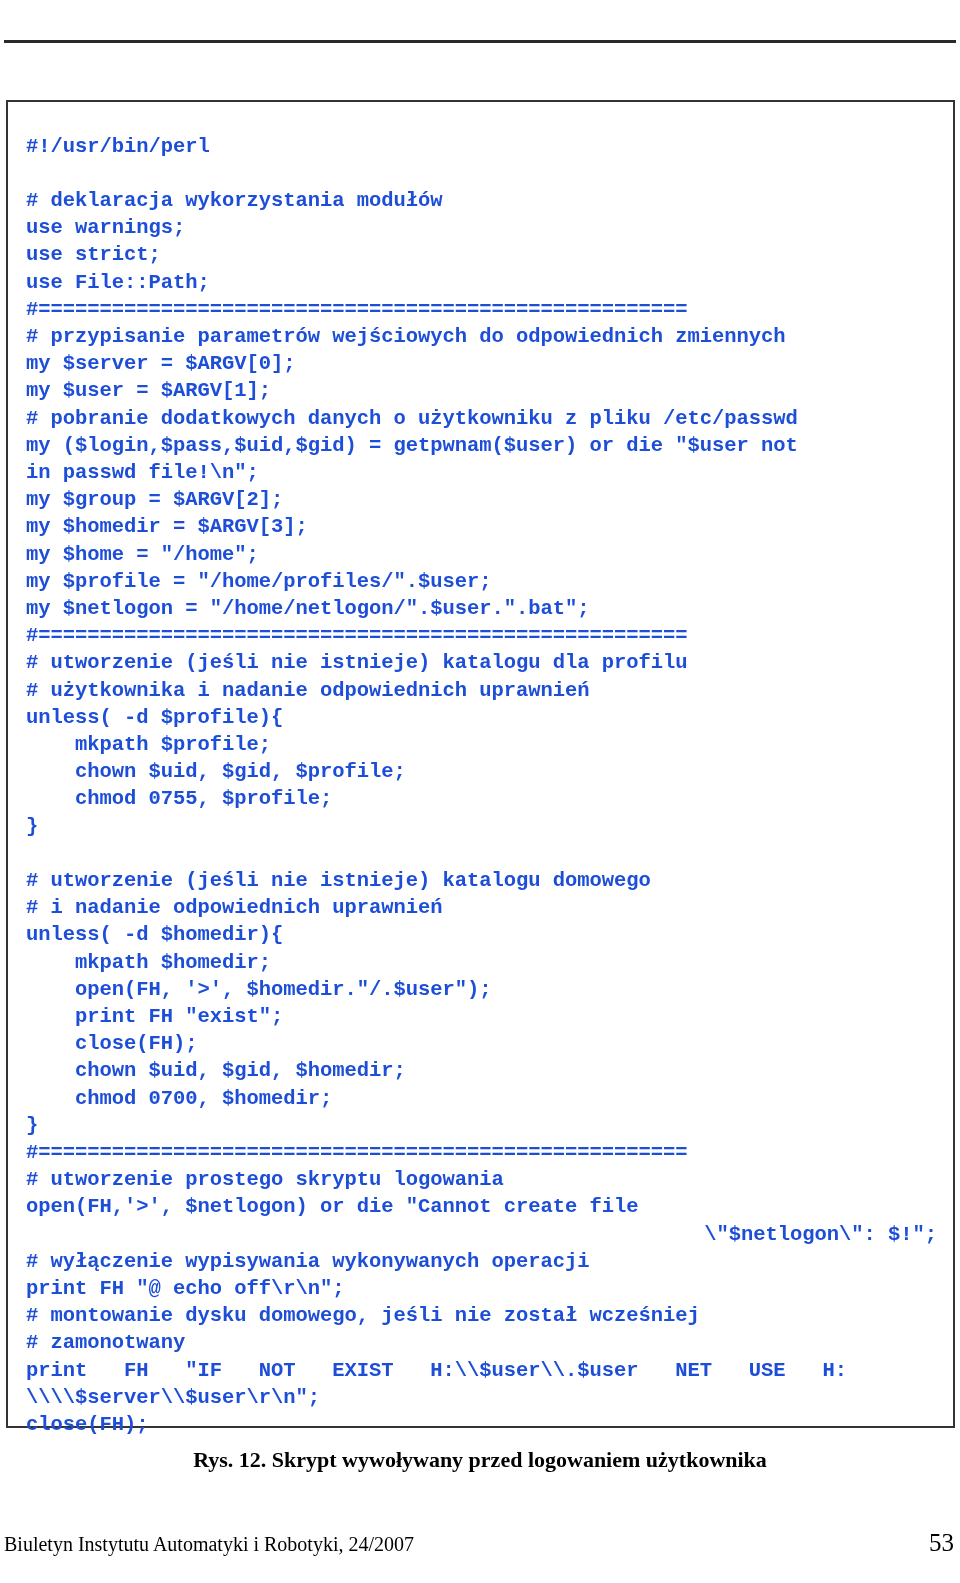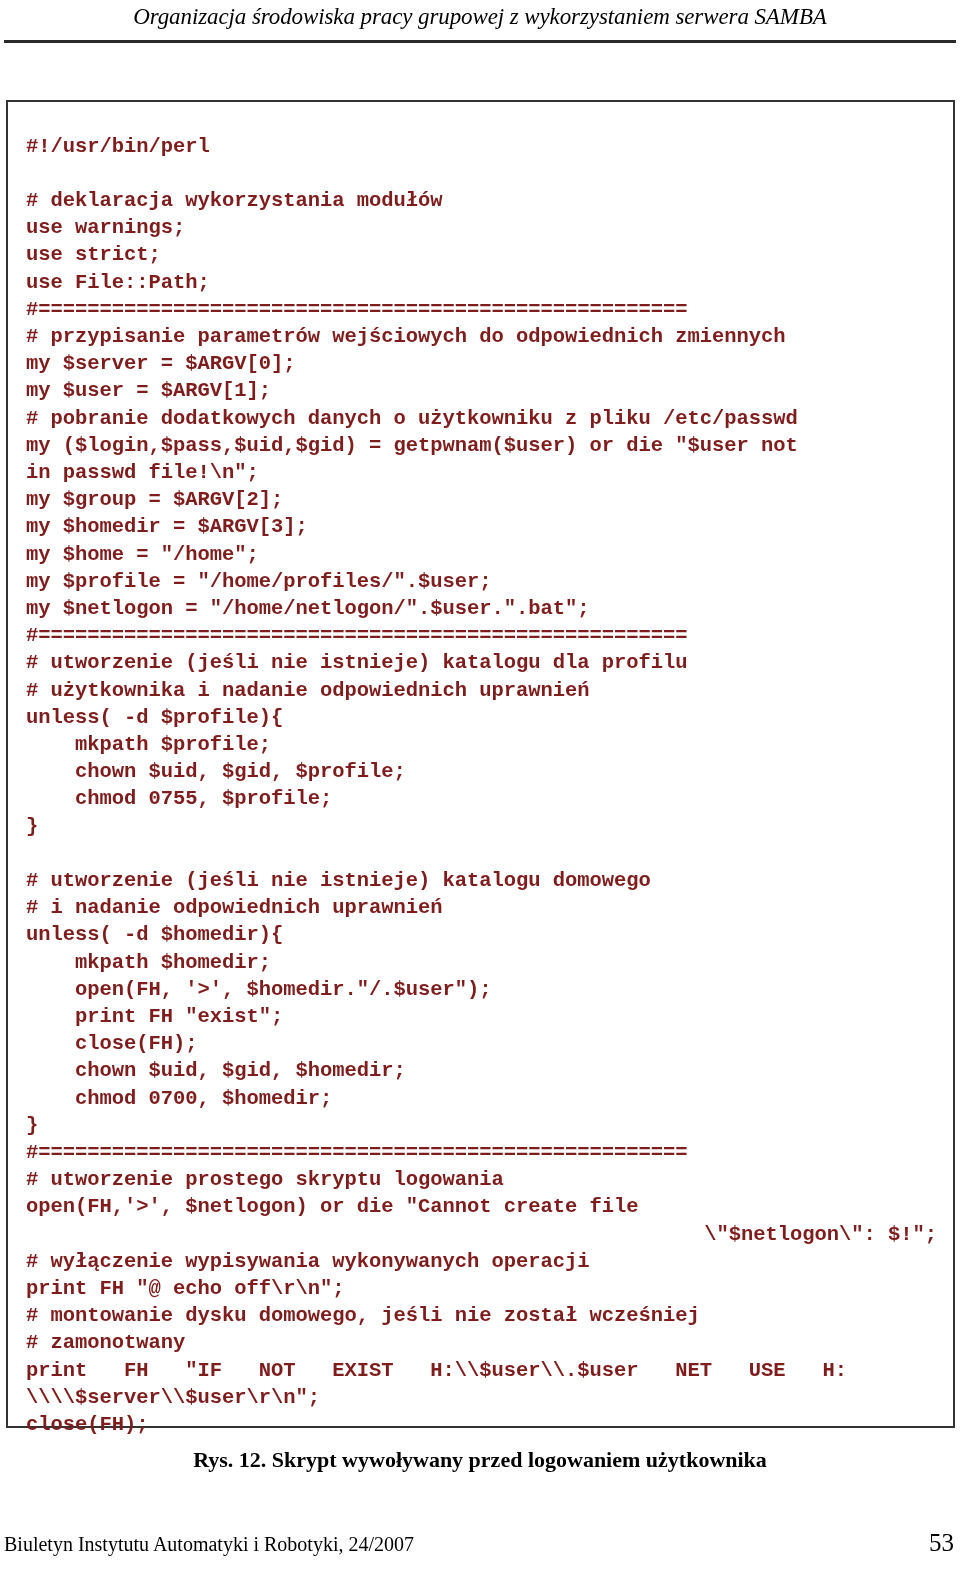"Organizacja środowiska pracy grupowej z" div { html: <div>Organizacja środowiska pracy grupowej z wykorzystaniem serwera SAMBA</div> -> none }
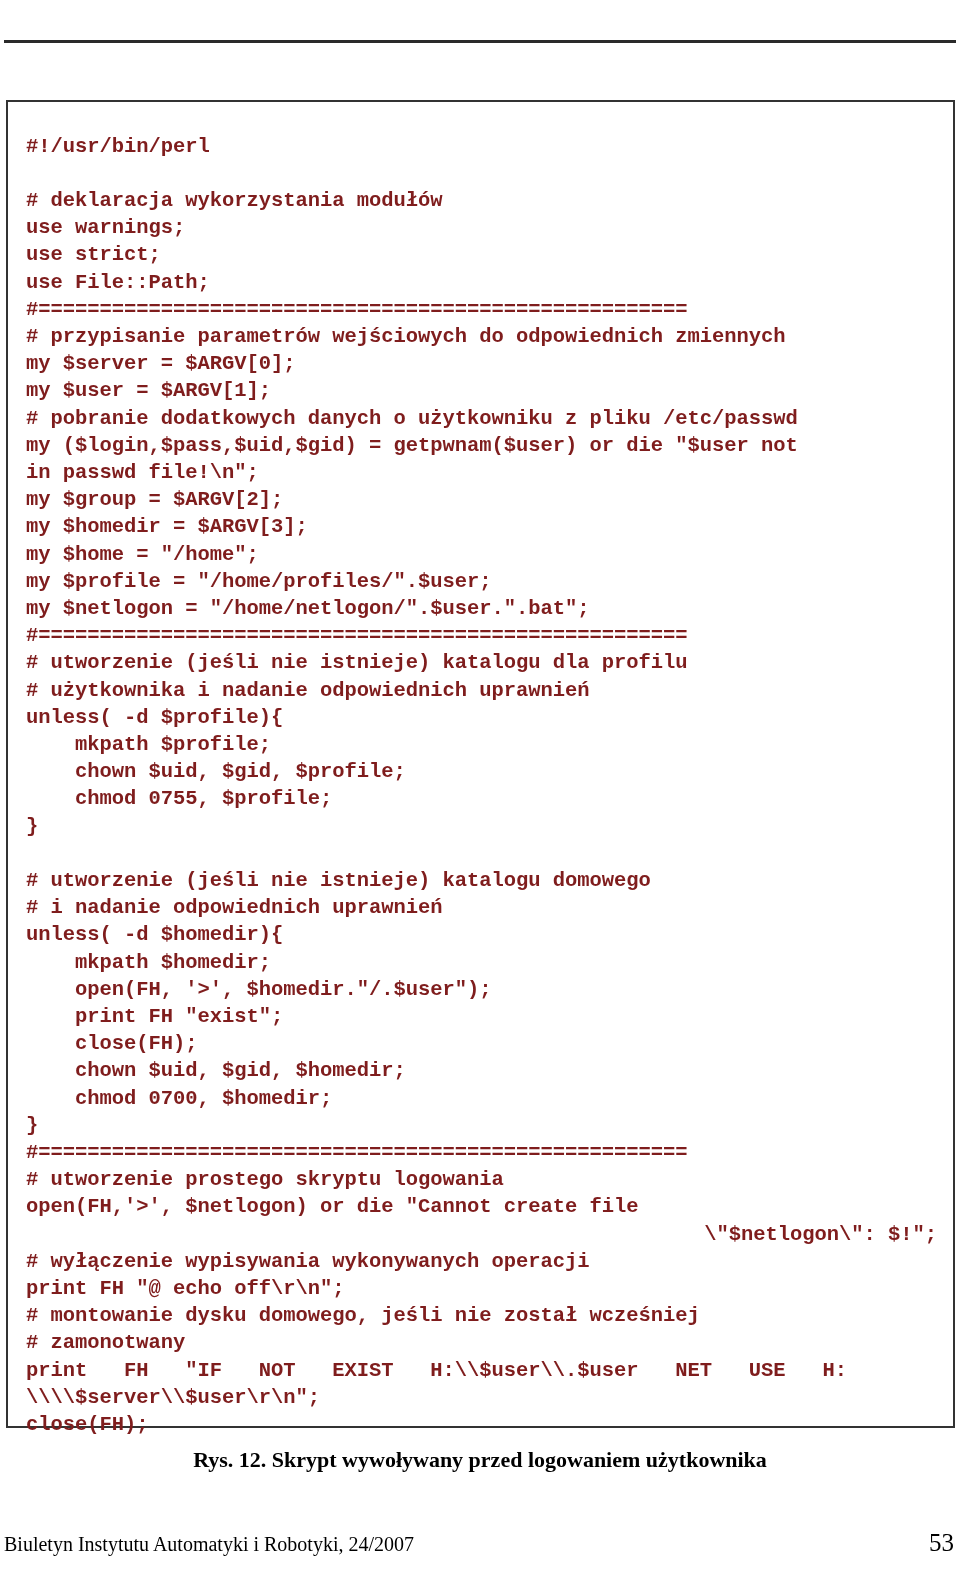"#!/usr/bin/perl" #code-listing { color: #7f1d1d -> #1d4ed8 }
